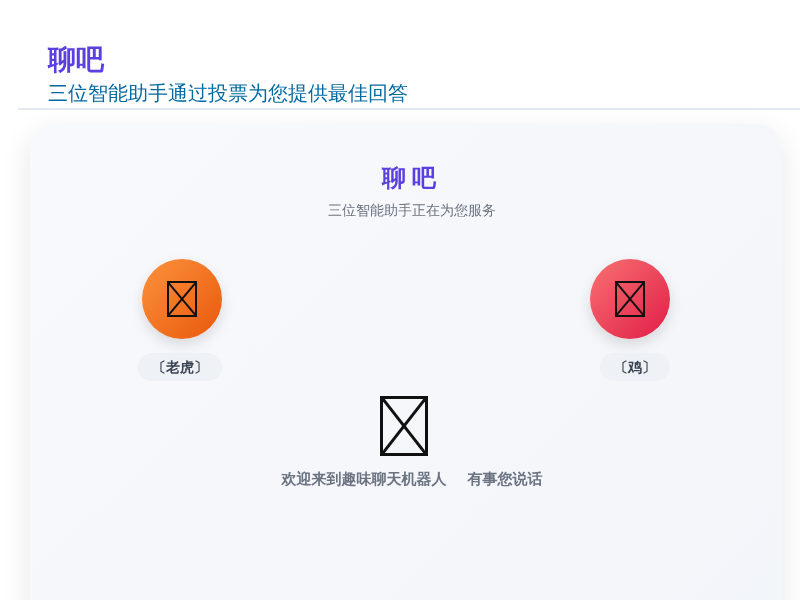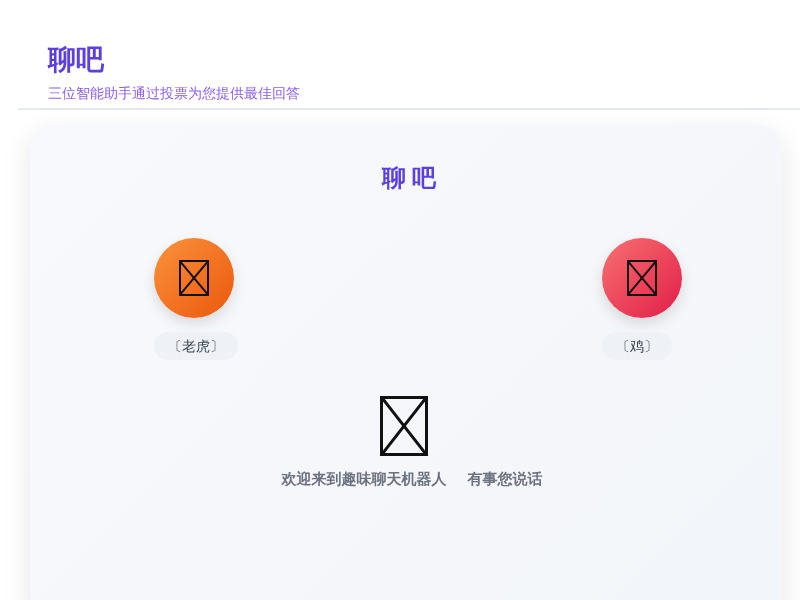"三位智能助手通过投票为您提供最佳回答" .header-sub { color: #8b5cf6 -> #0369a1; font-size: 14px -> 20px }
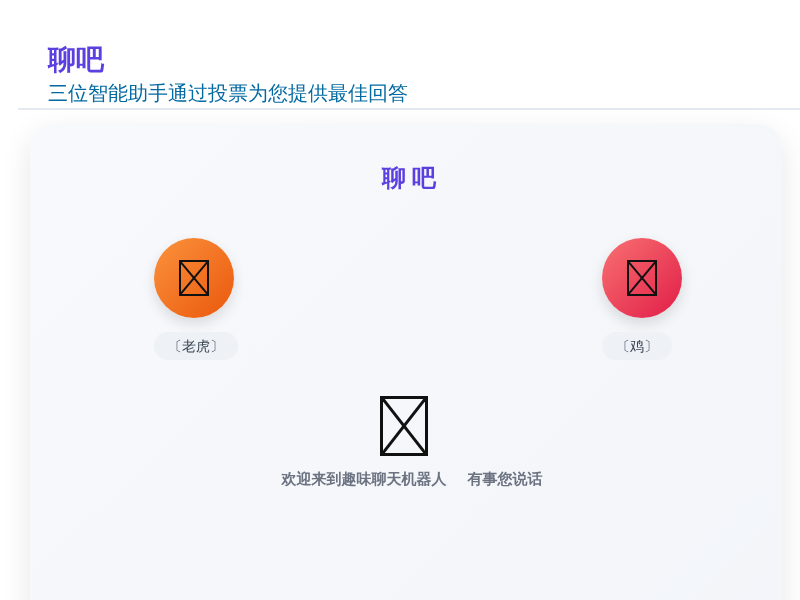"三位智能助手正在为您服务" div.card-sub { html: none -> <div>三位智能助手正在为您服务</div> }
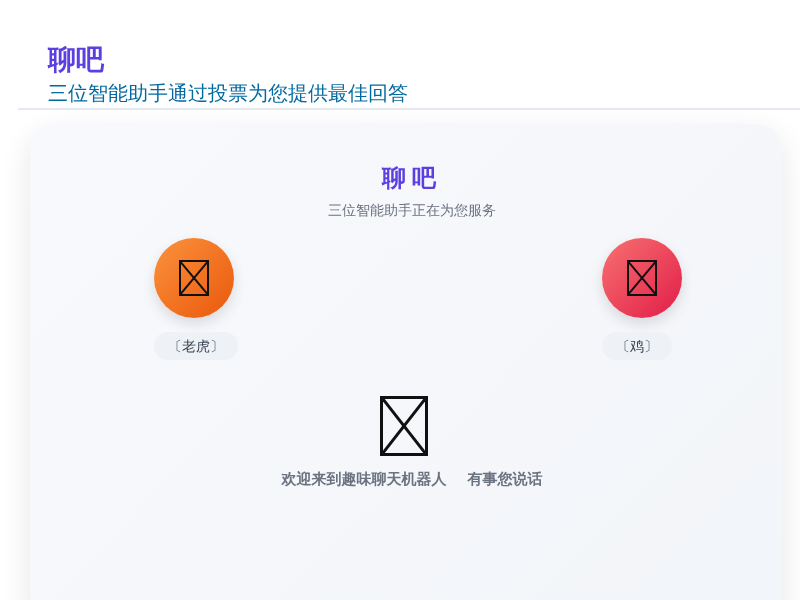"〔老虎〕" .bot { align-items: flex-start -> flex-end; font-weight: none -> bold; top: 102px -> 123px }
